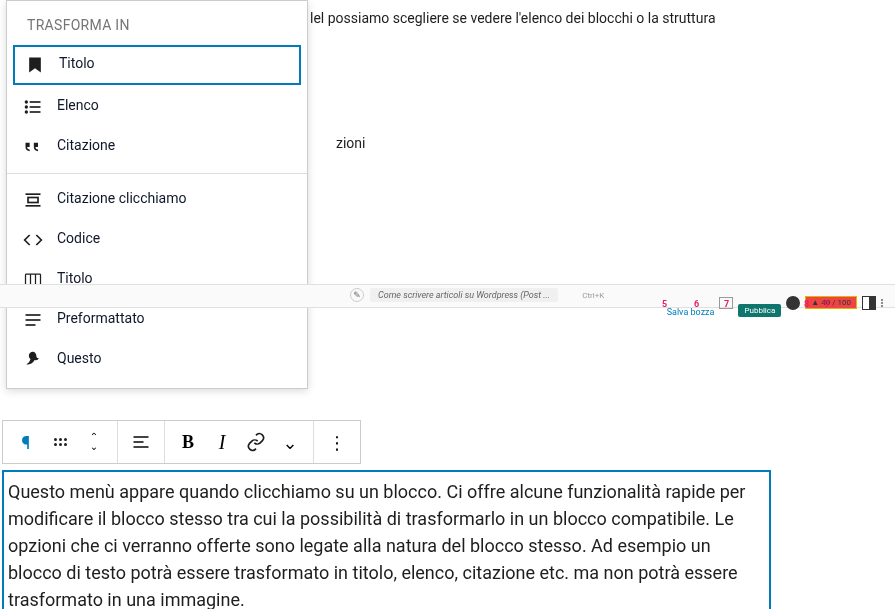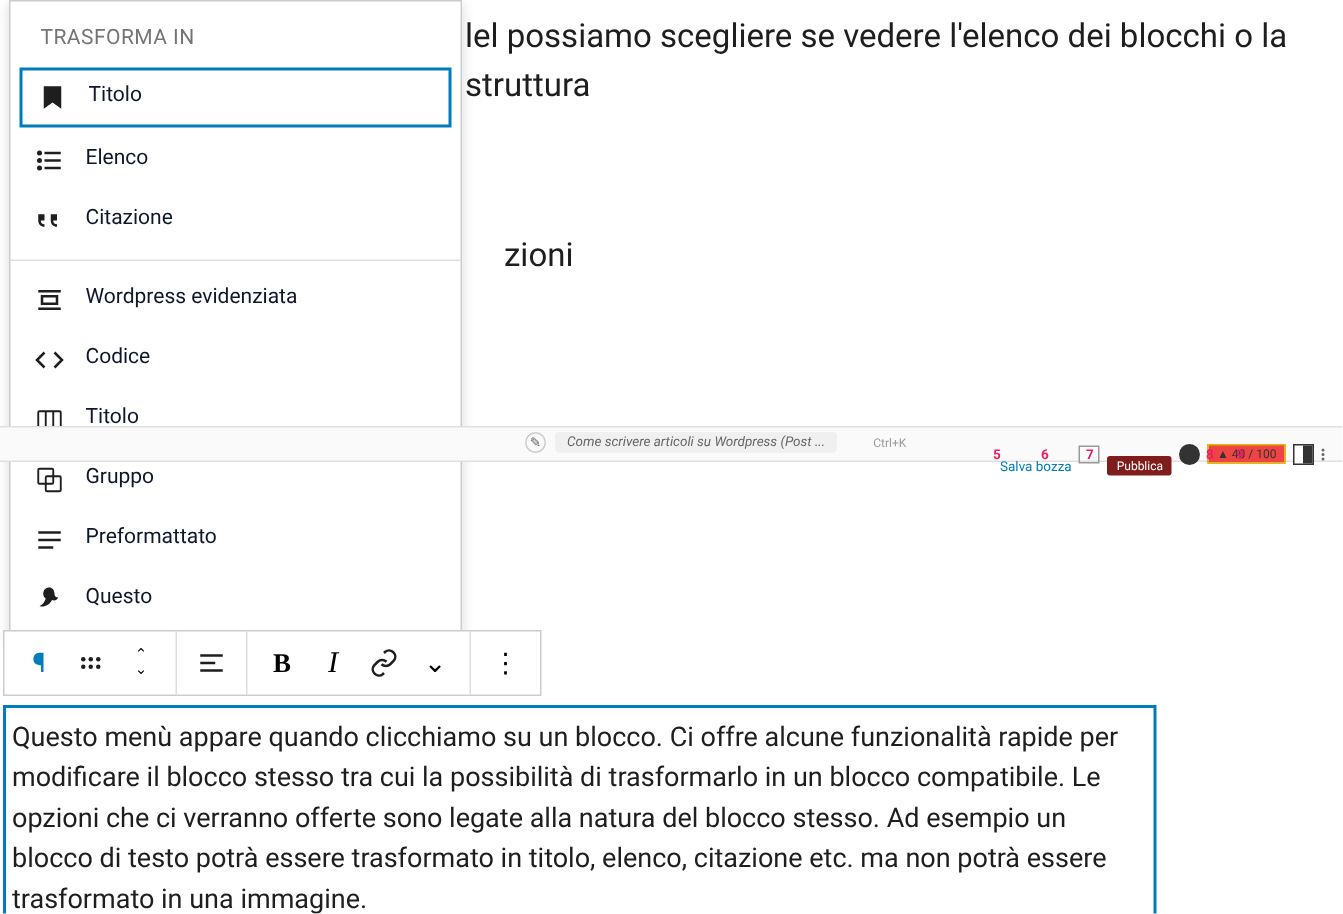"lel possiamo scegliere se vedere" .bg-text { font-size: 22px -> 14px }
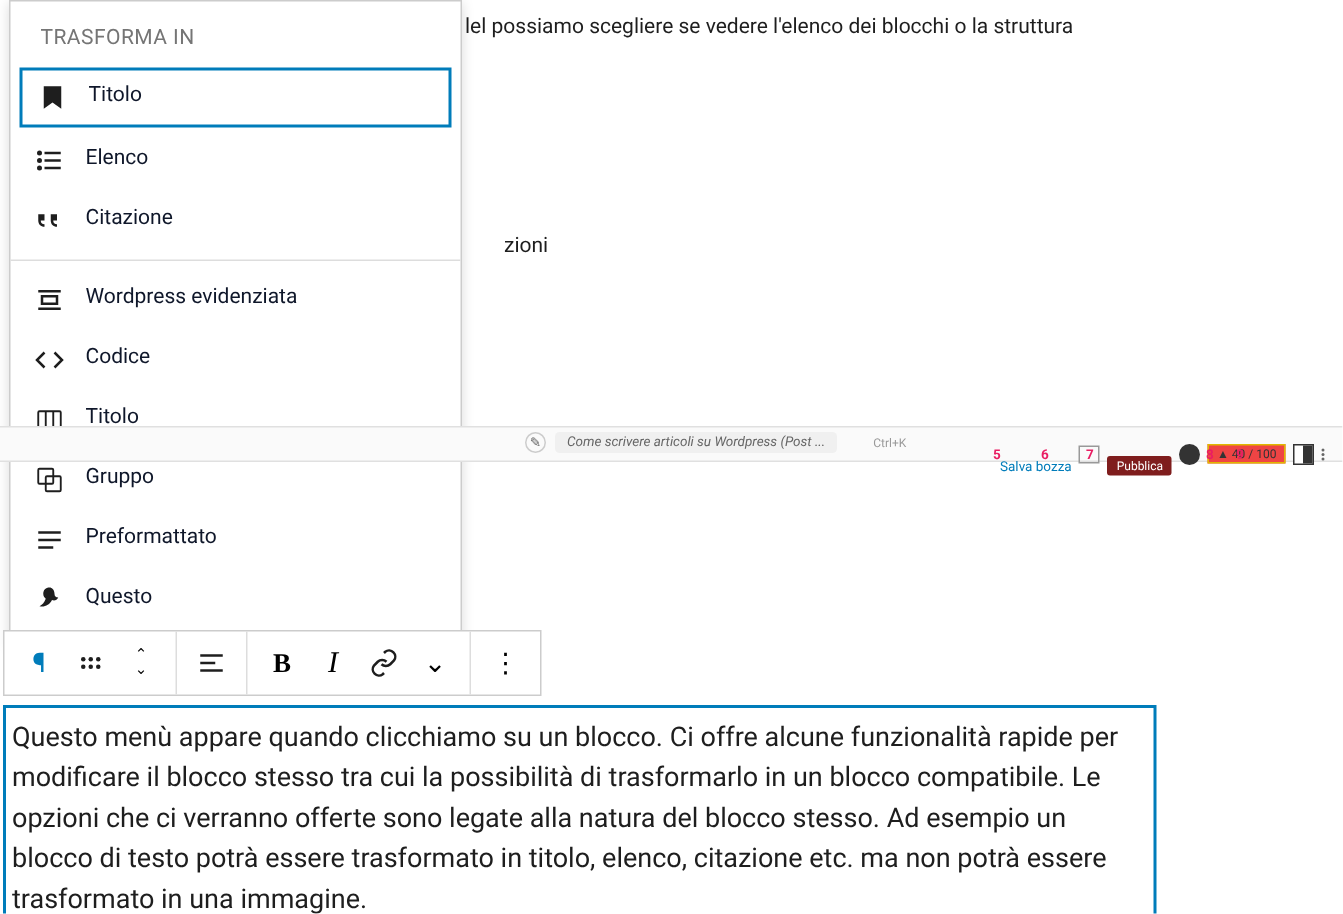"zioni" .bg-text-2 { top: 154px -> 133px }
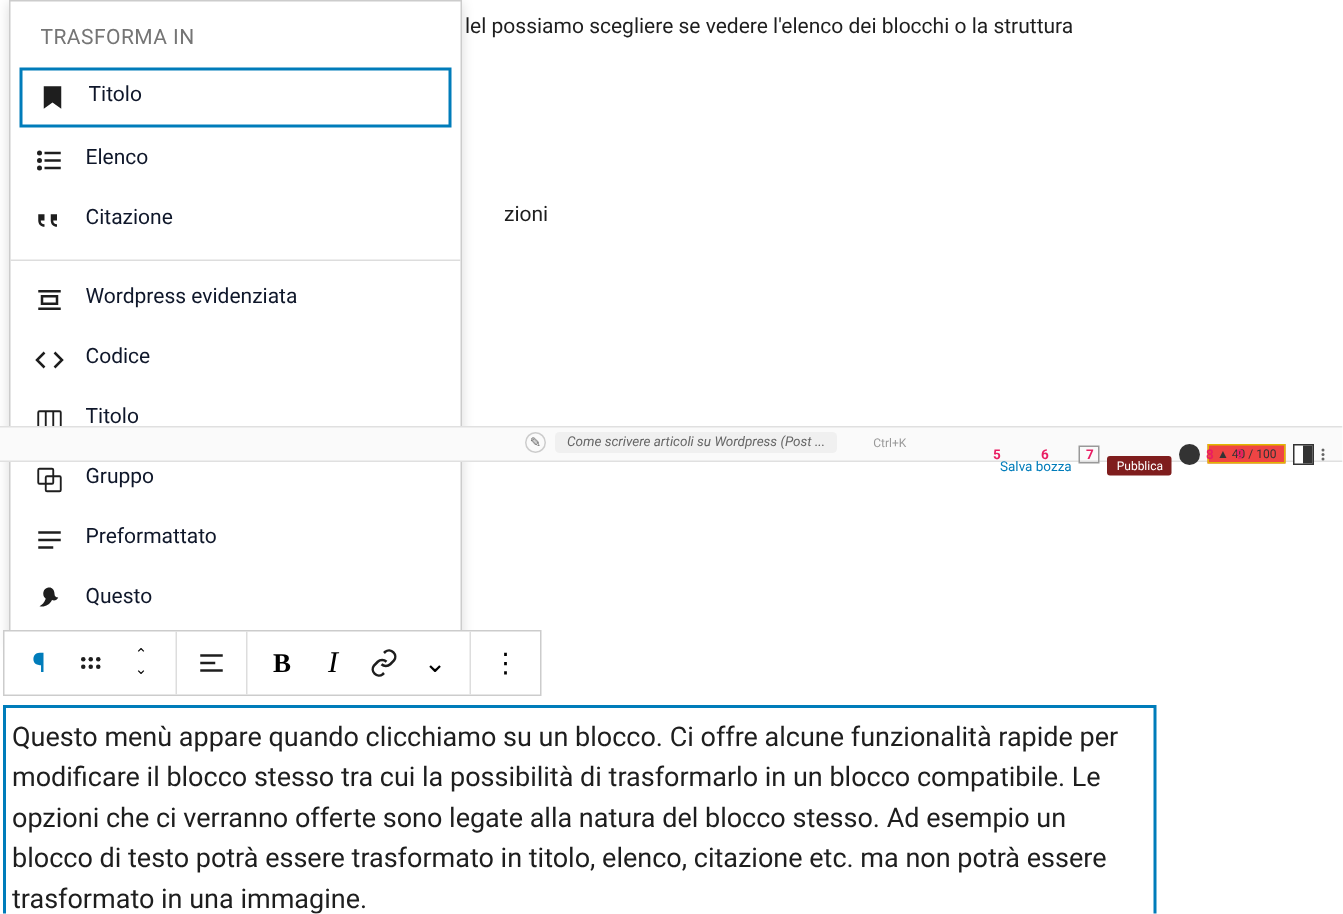"Wordpress evidenziata" span { text: Wordpress evidenziata -> Citazione clicchiamo }
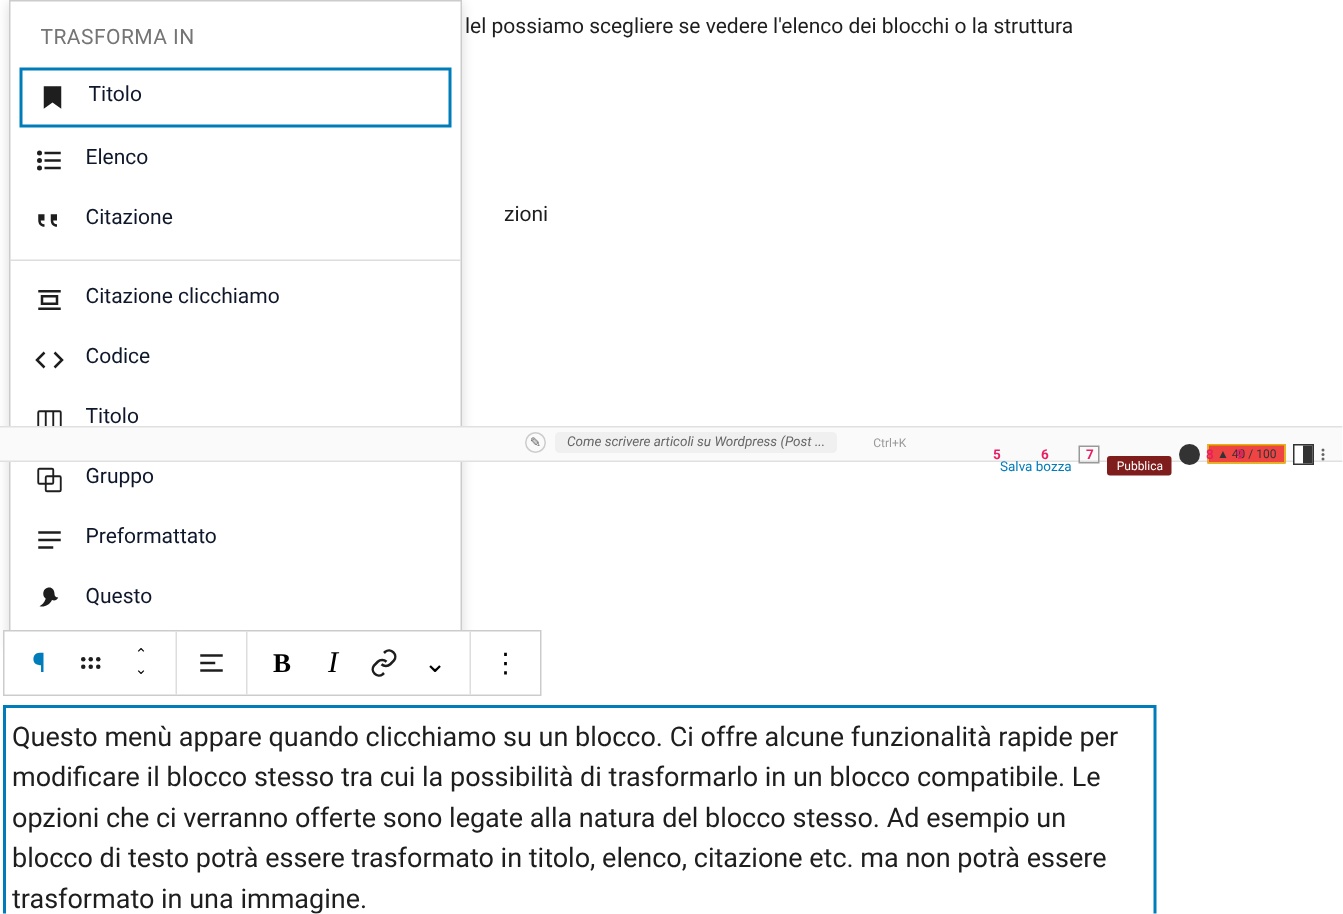"Gruppo" div.dropdown-item { html: <div> <span> <svg> <rect></rect> <rect></rect> </svg> </span> <span>Gruppo</span> </div> -> none }
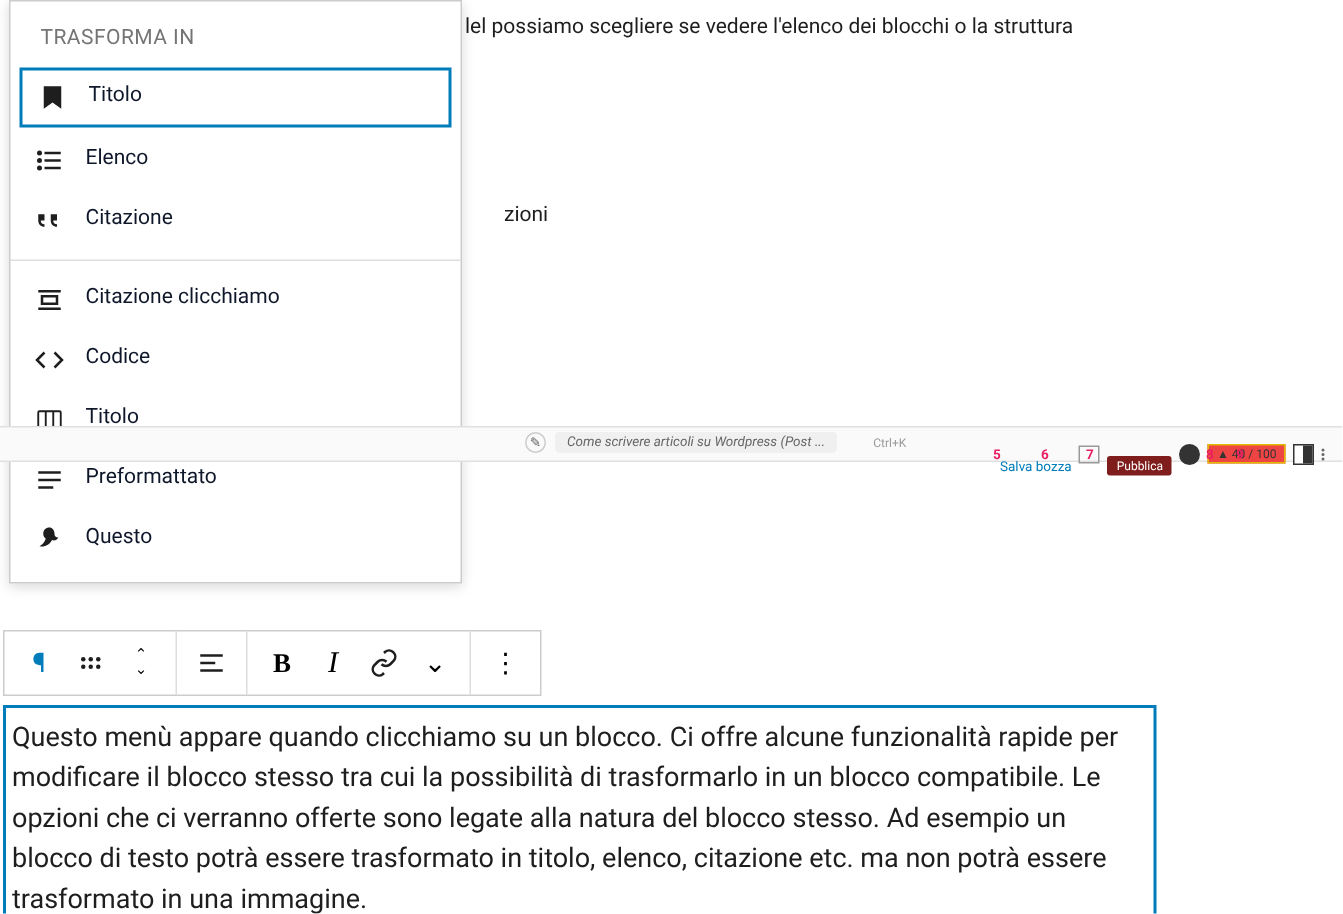"Pubblica" .topbar-right .publish { background: #7f1d1d -> #0f766e }
